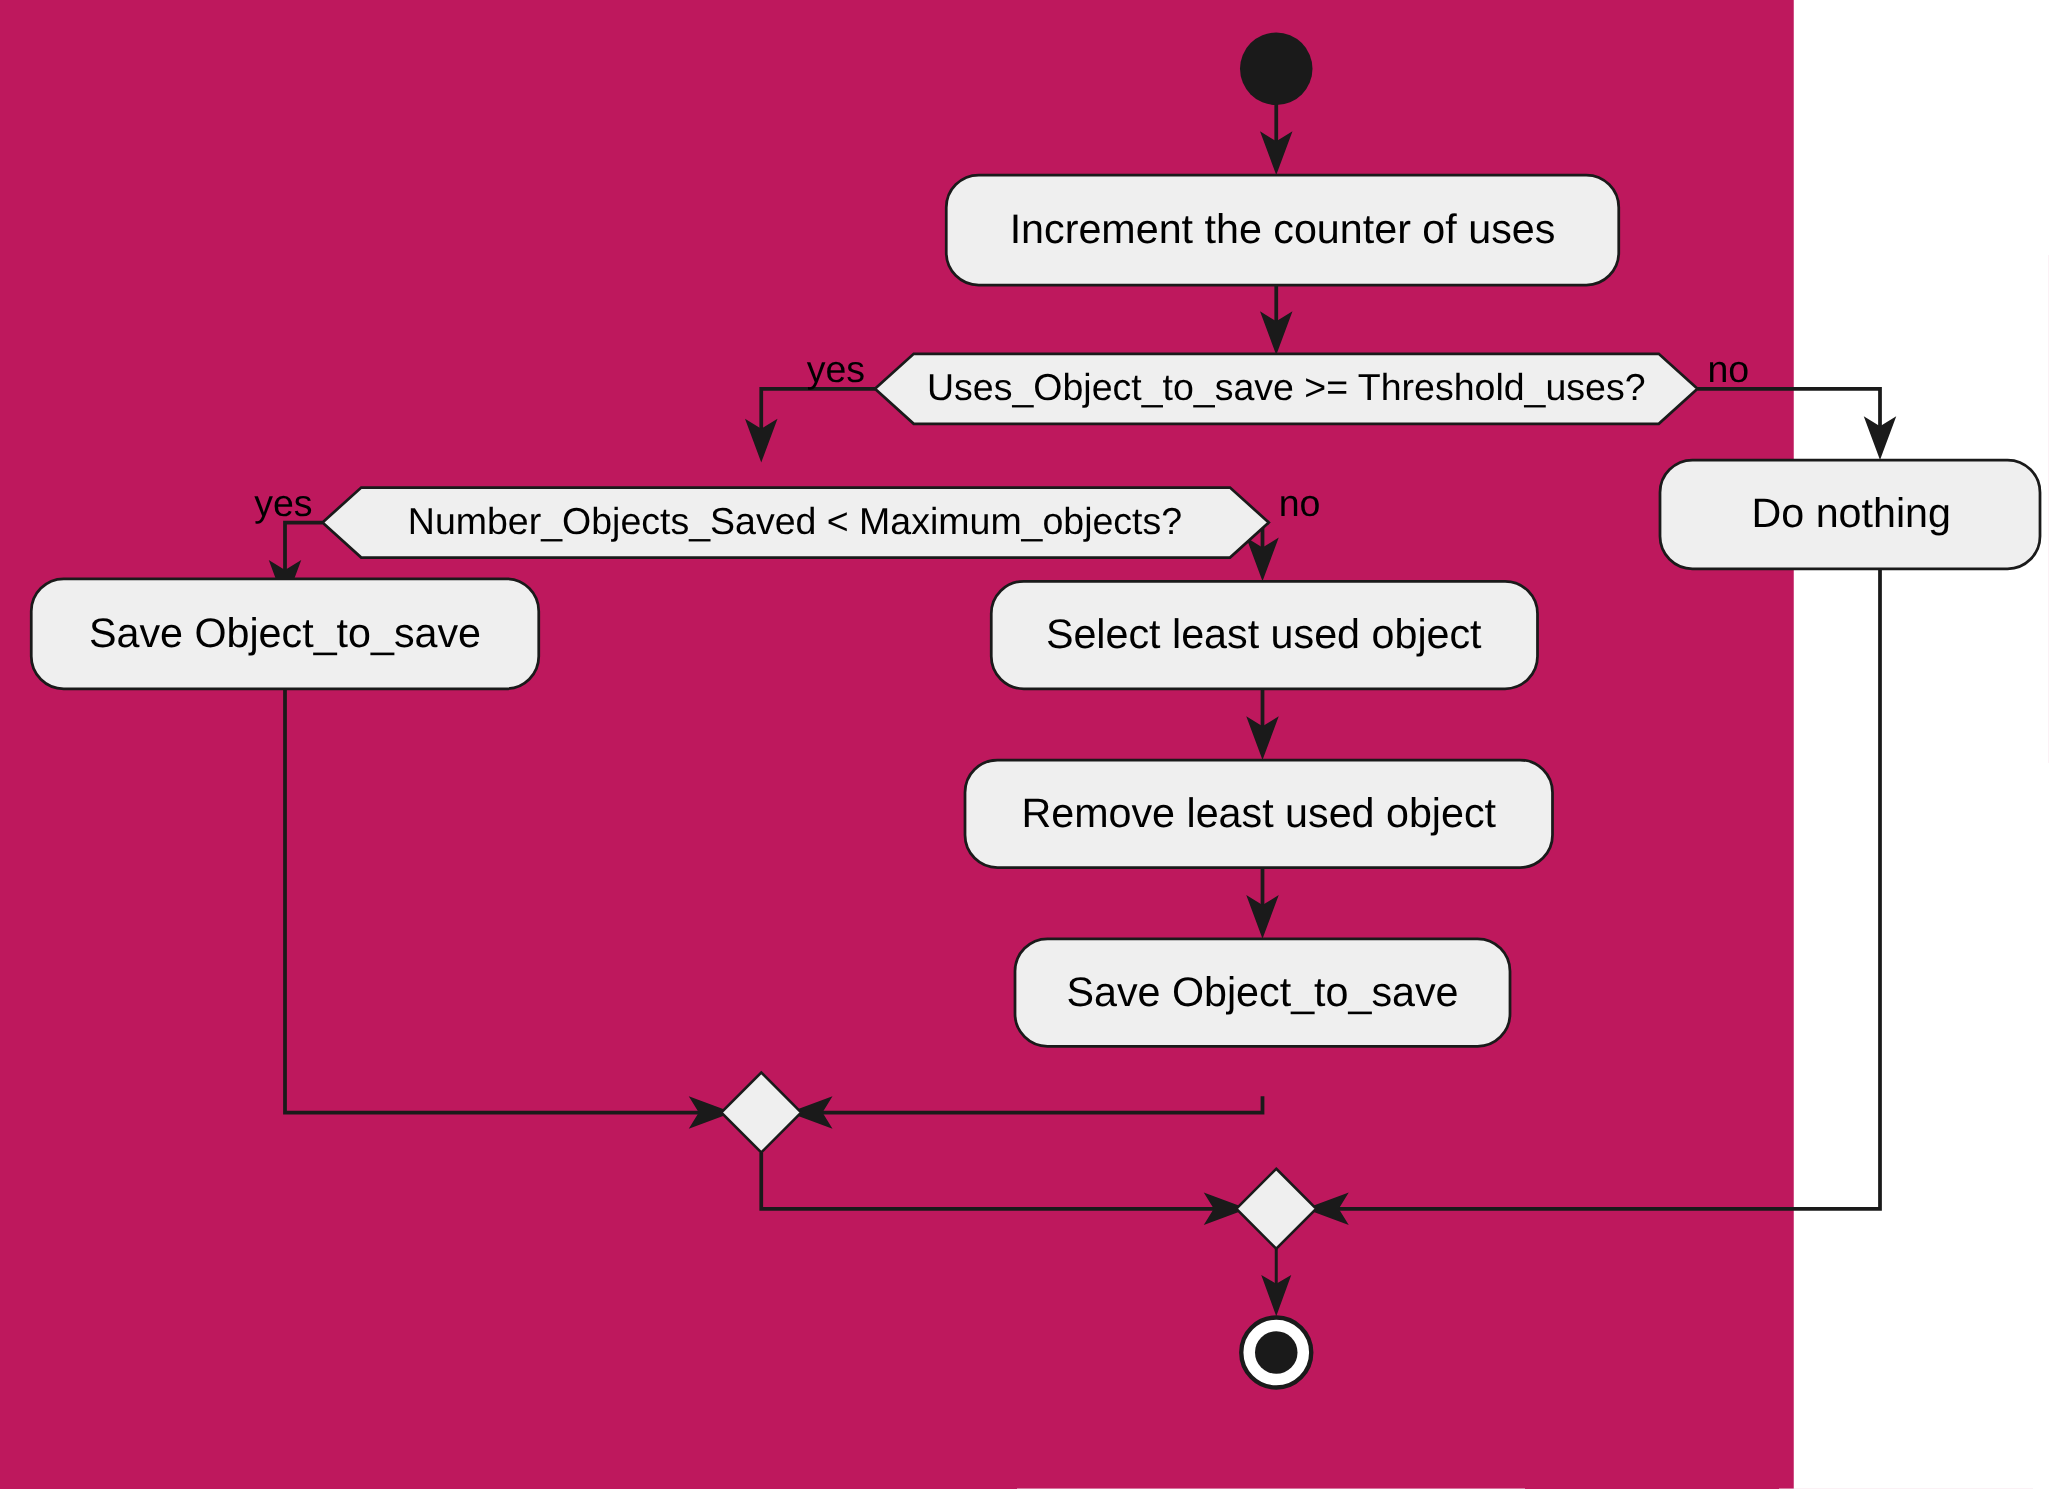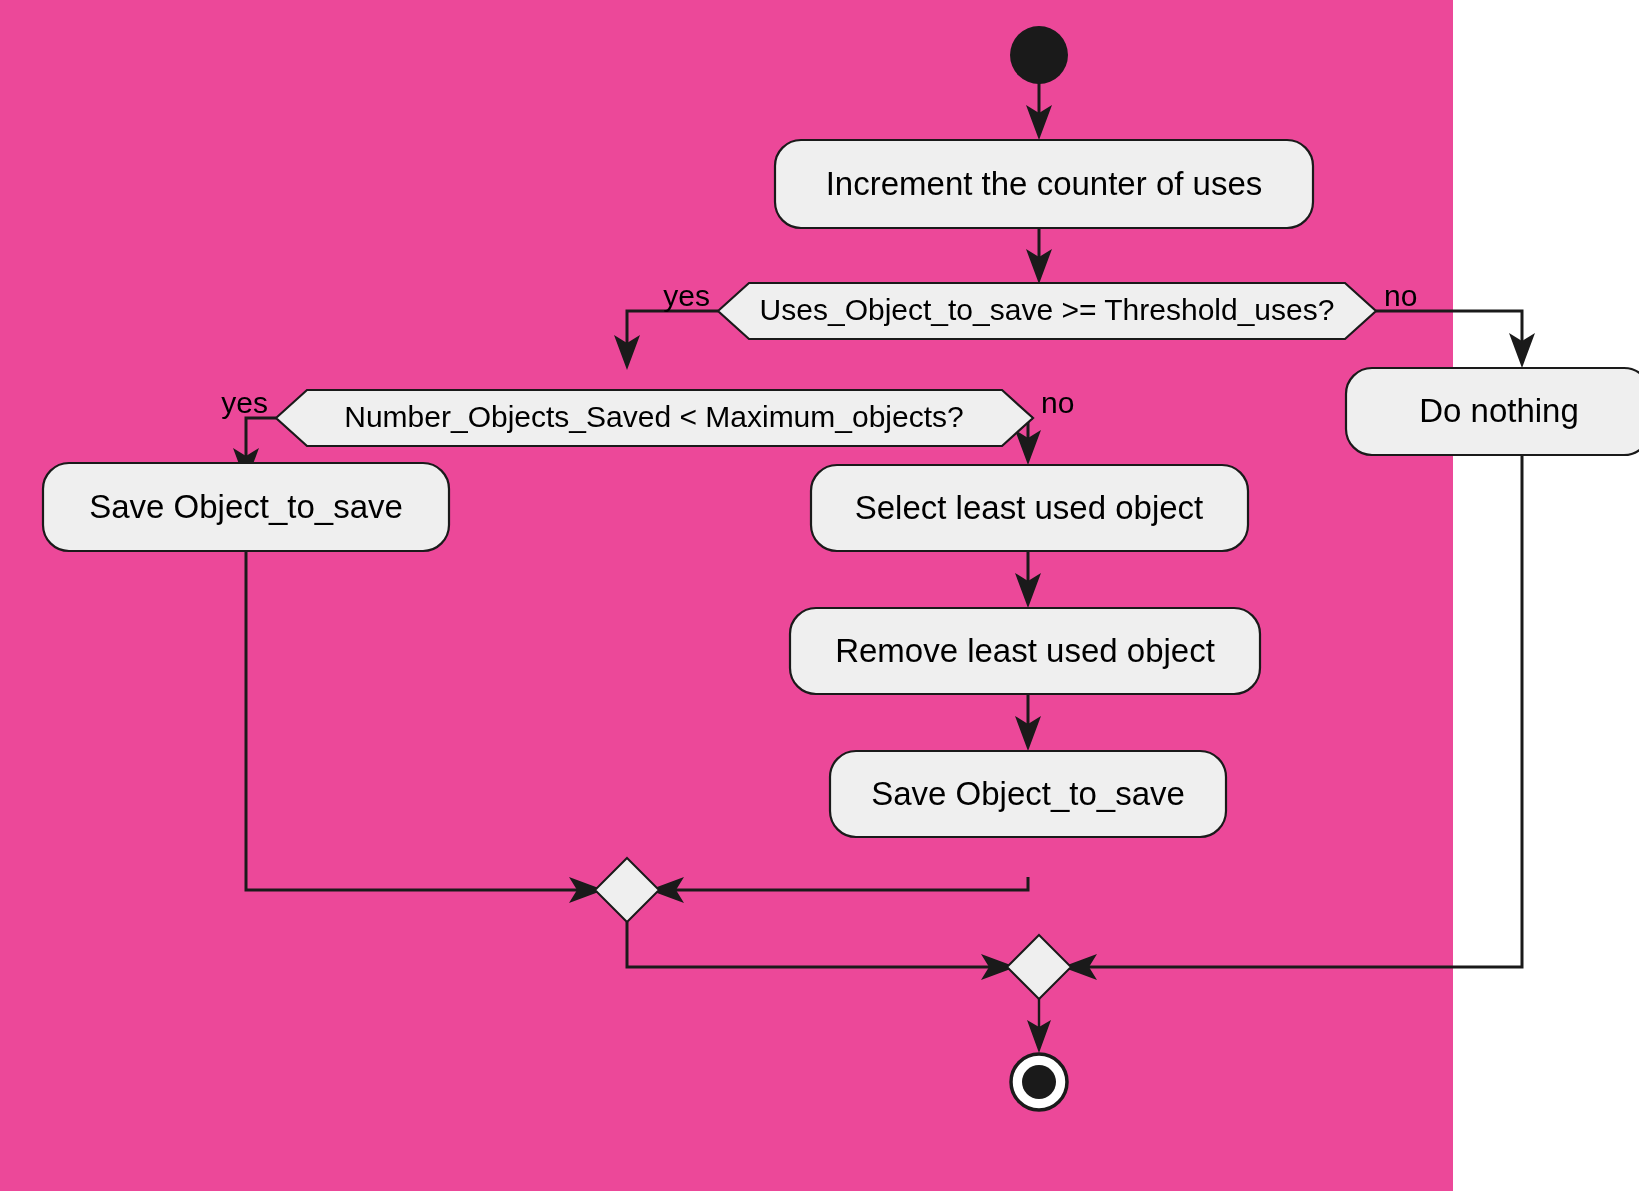"Increment the counter of uses" #diagram-root { background: #ec4899 -> #be185d; padding-left: 18px -> none }
